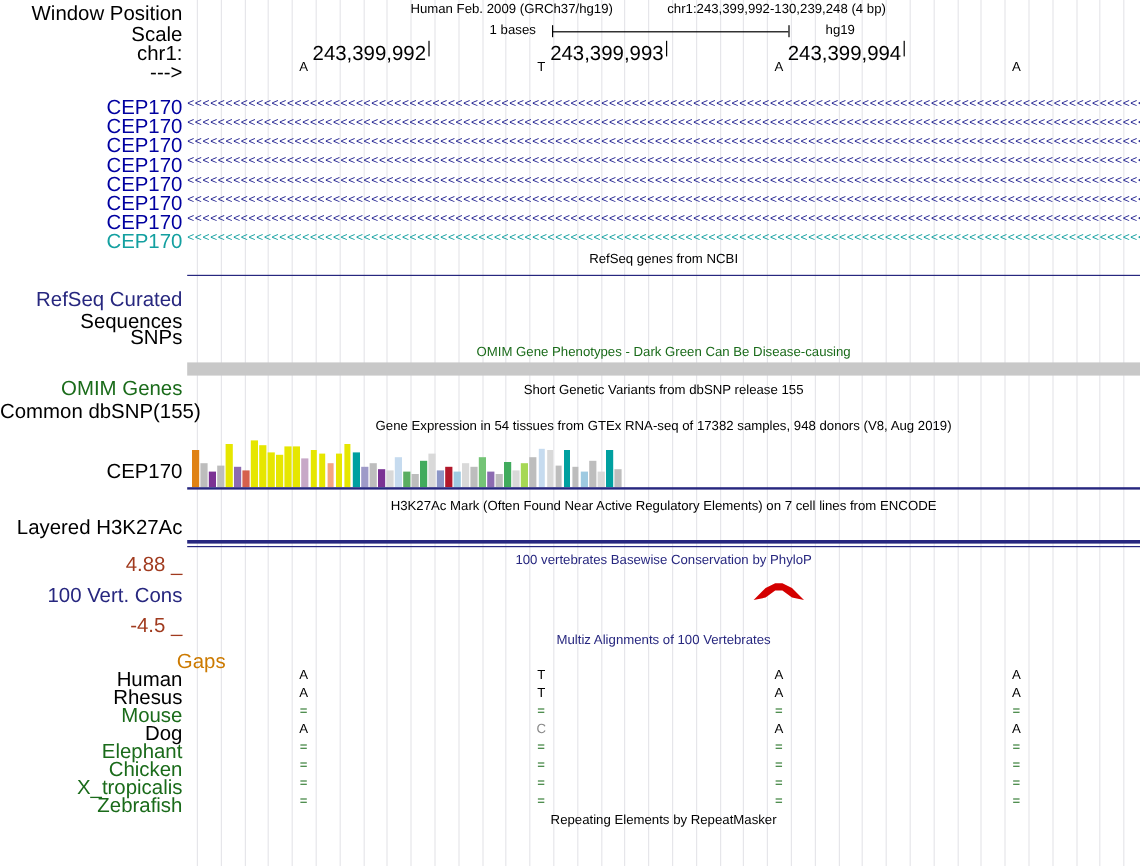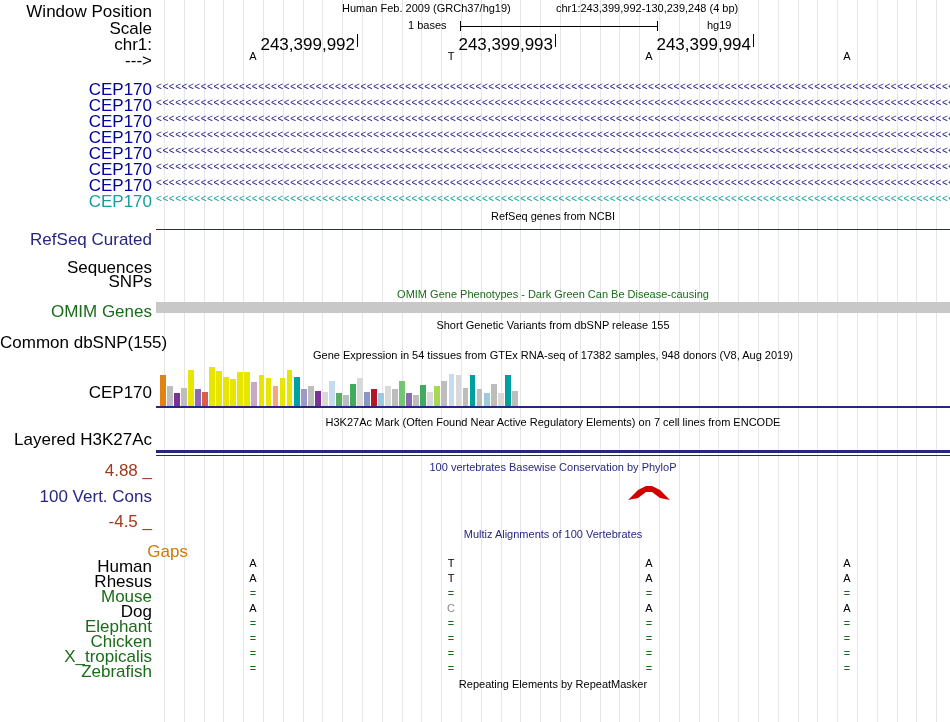"hg19" div.ctr { left: 663px -> 644px }
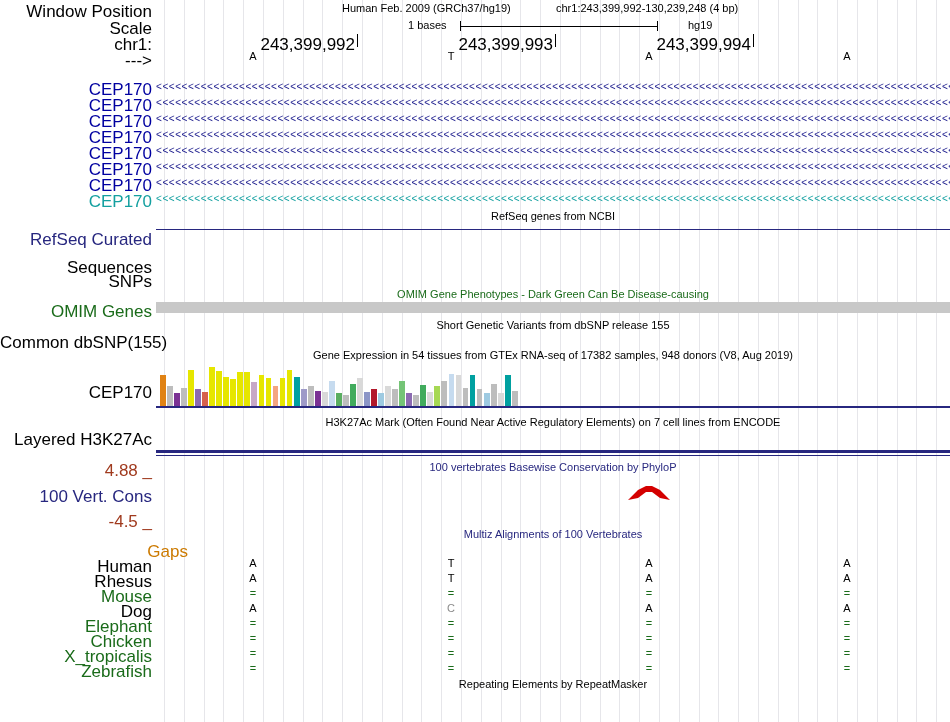"RefSeq Curated" div.lbl { top: 230px -> 240px }
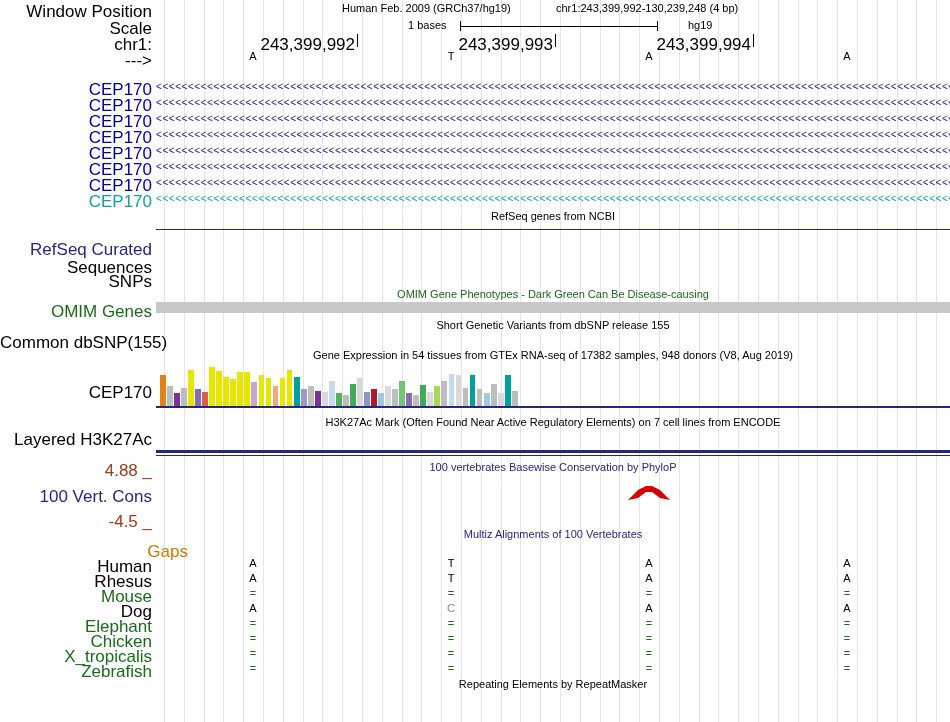"OMIM Genes" div.lbl { top: 302px -> 314px }
